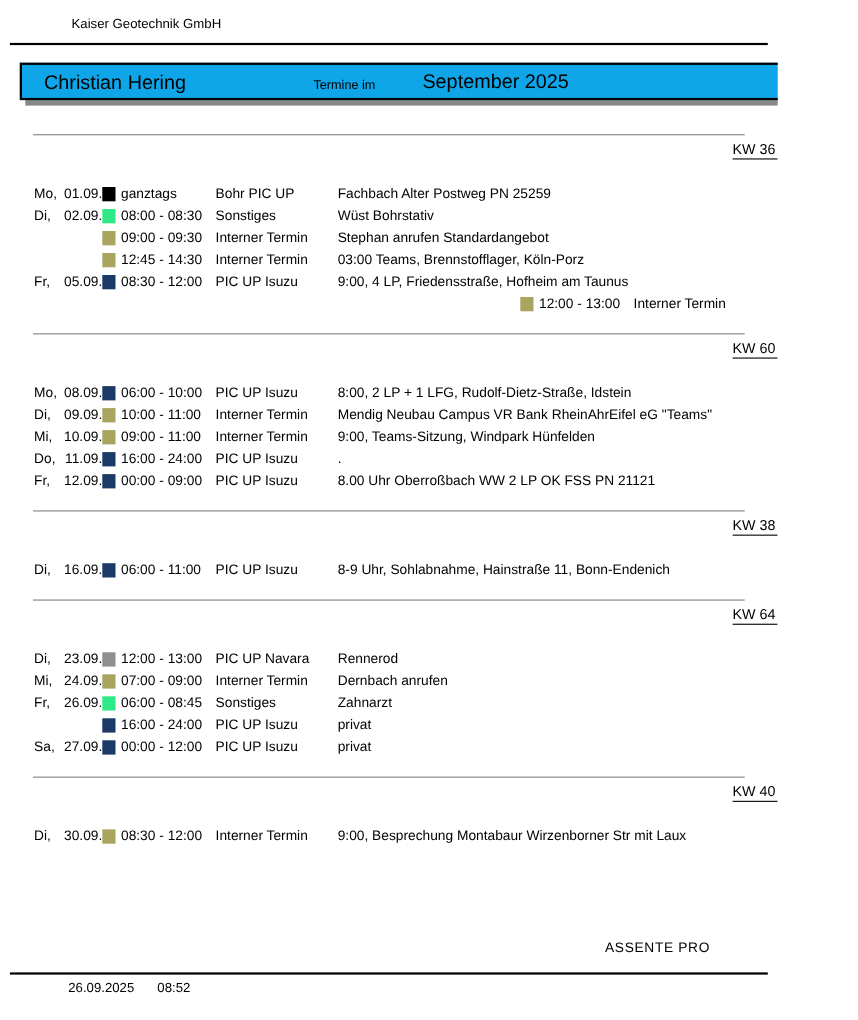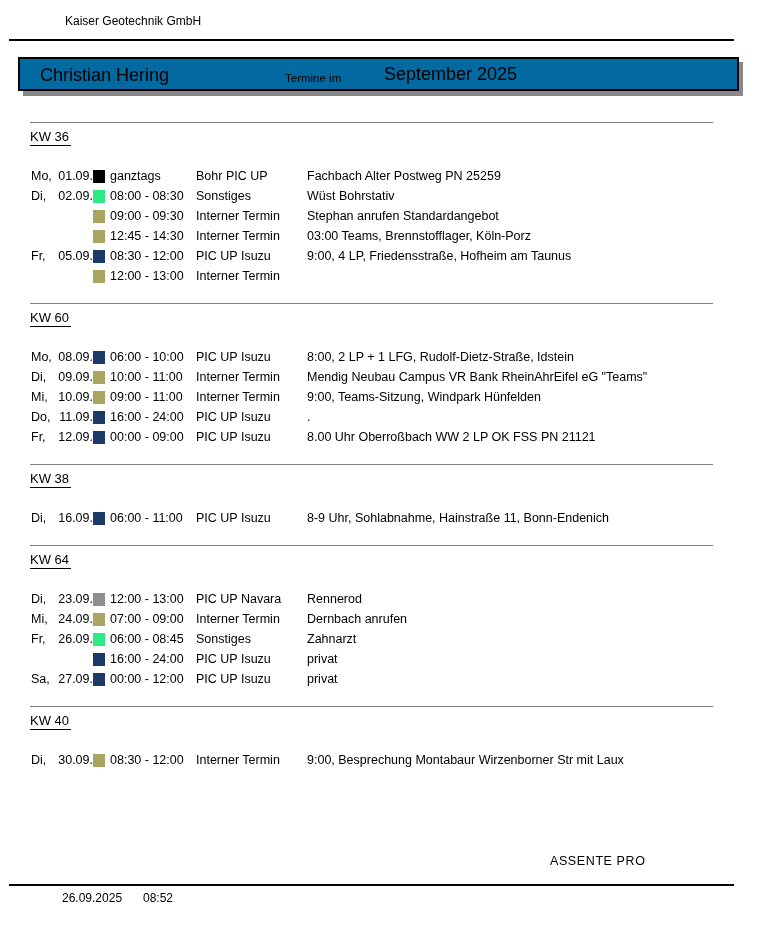"Kaiser Geotechnik GmbH" .page { padding-left: 36px -> none }
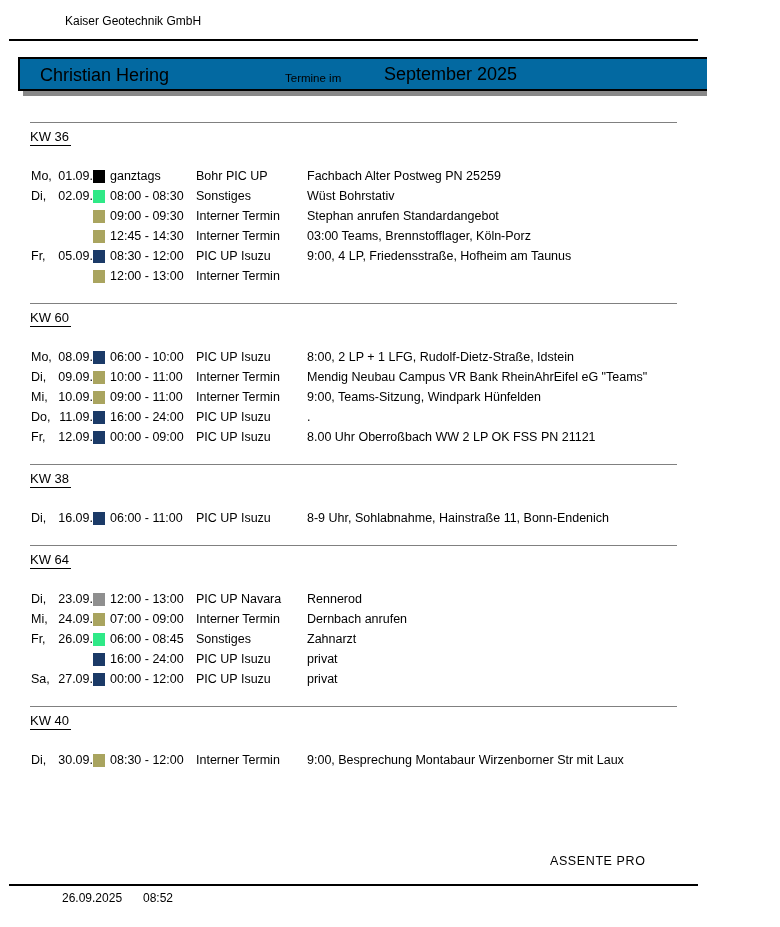"Christian Hering" .title-box { background: #0369a1 -> #0ea5e9 }
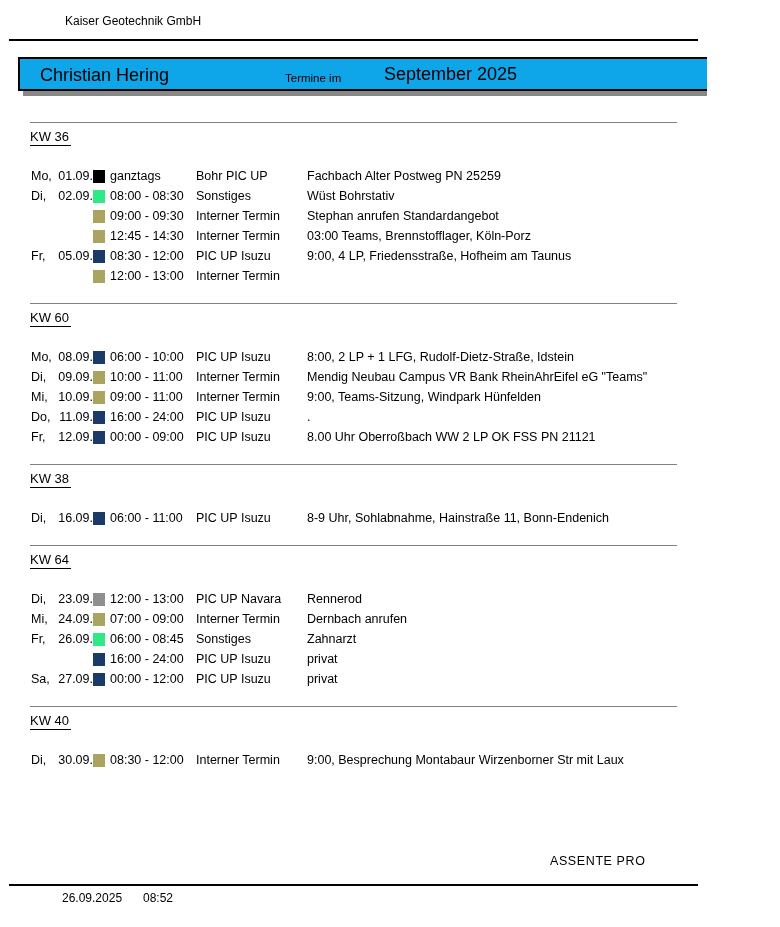"KW 36" .kw-label-wrap { text-align: none -> right }
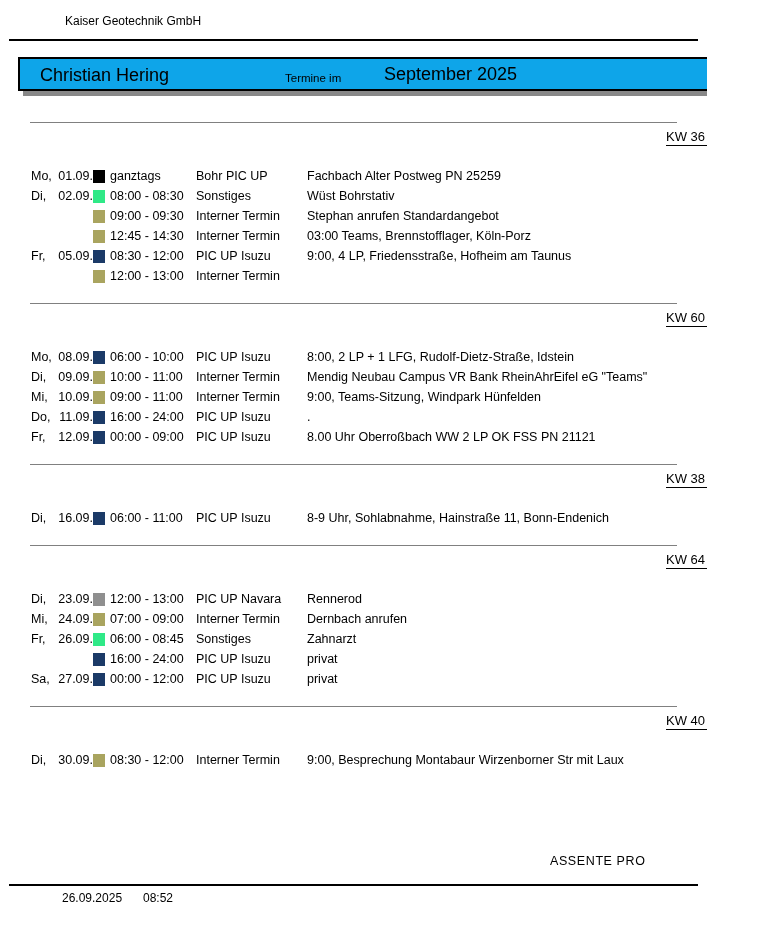"Mo," .row { justify-content: none -> flex-end }
